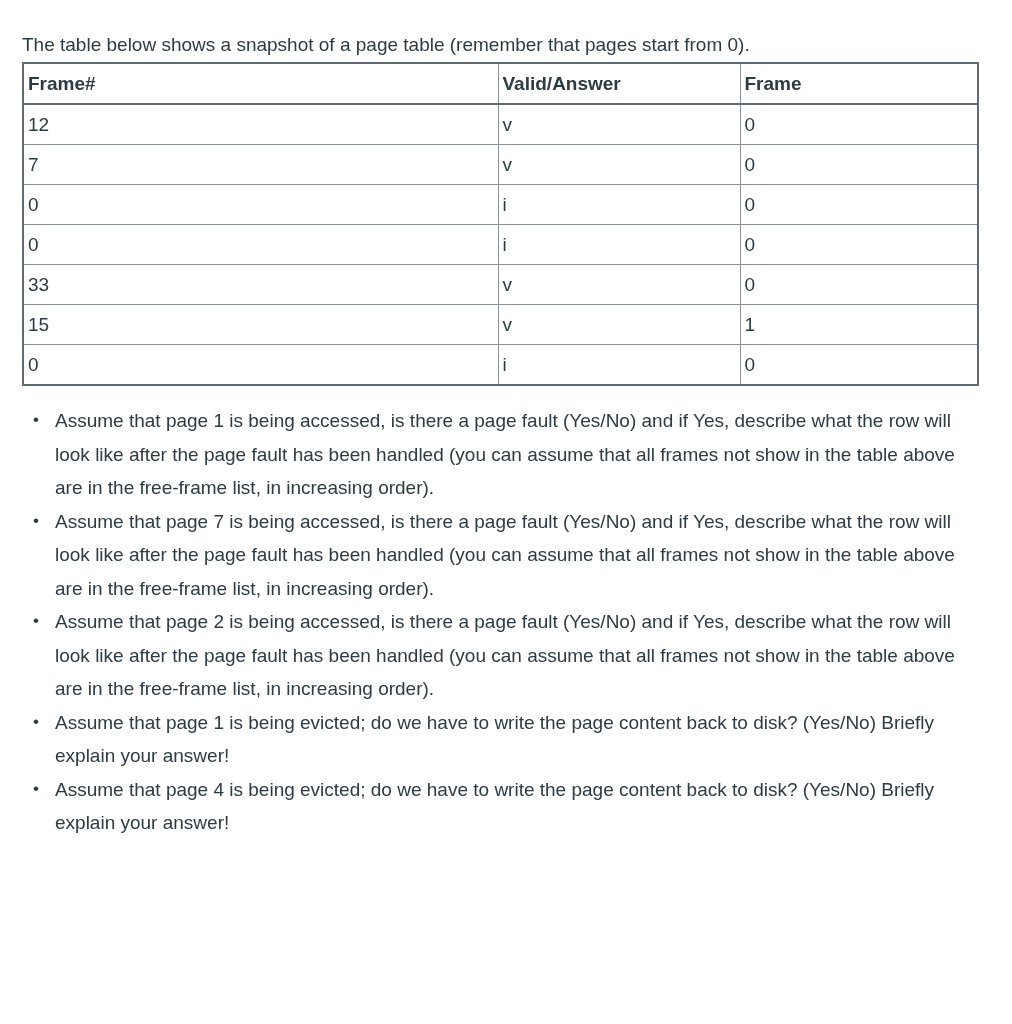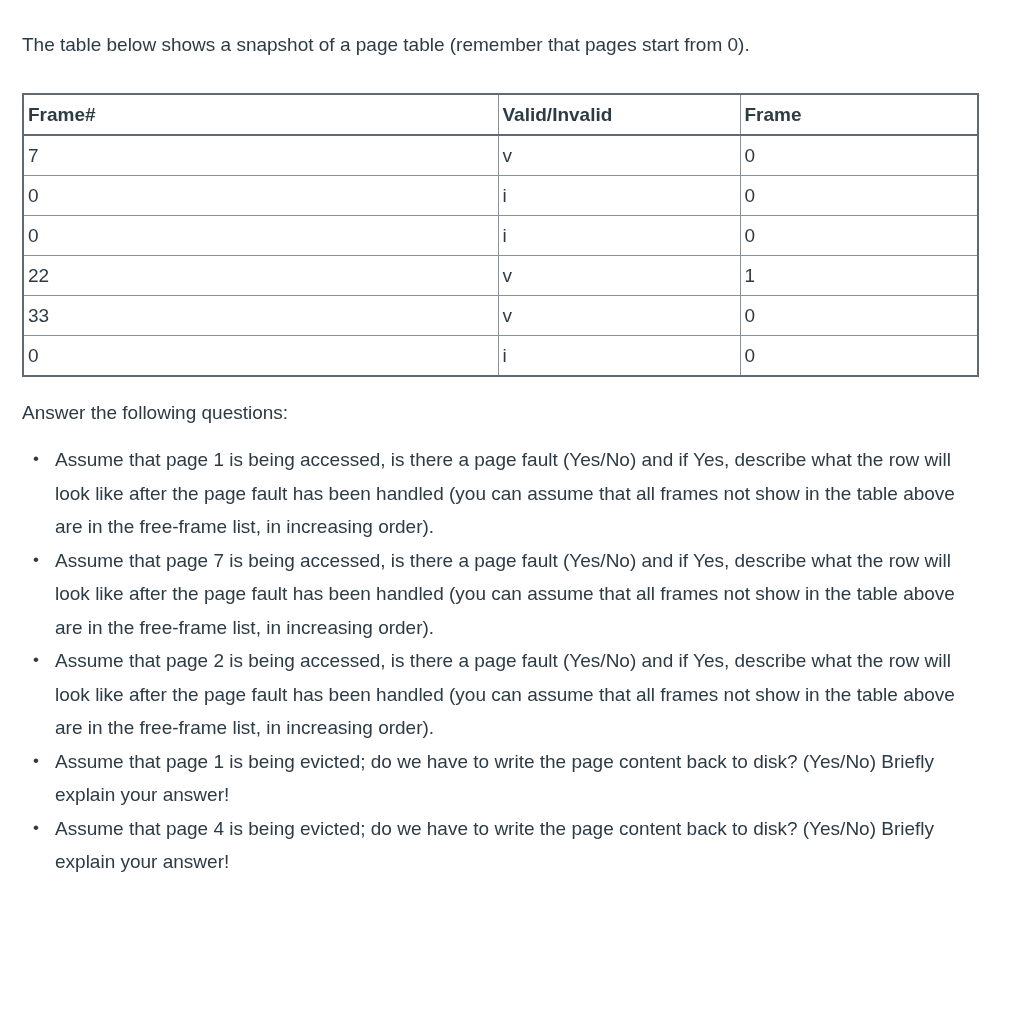"Frame#" table.page-table { margin-top: 36px -> 5px }
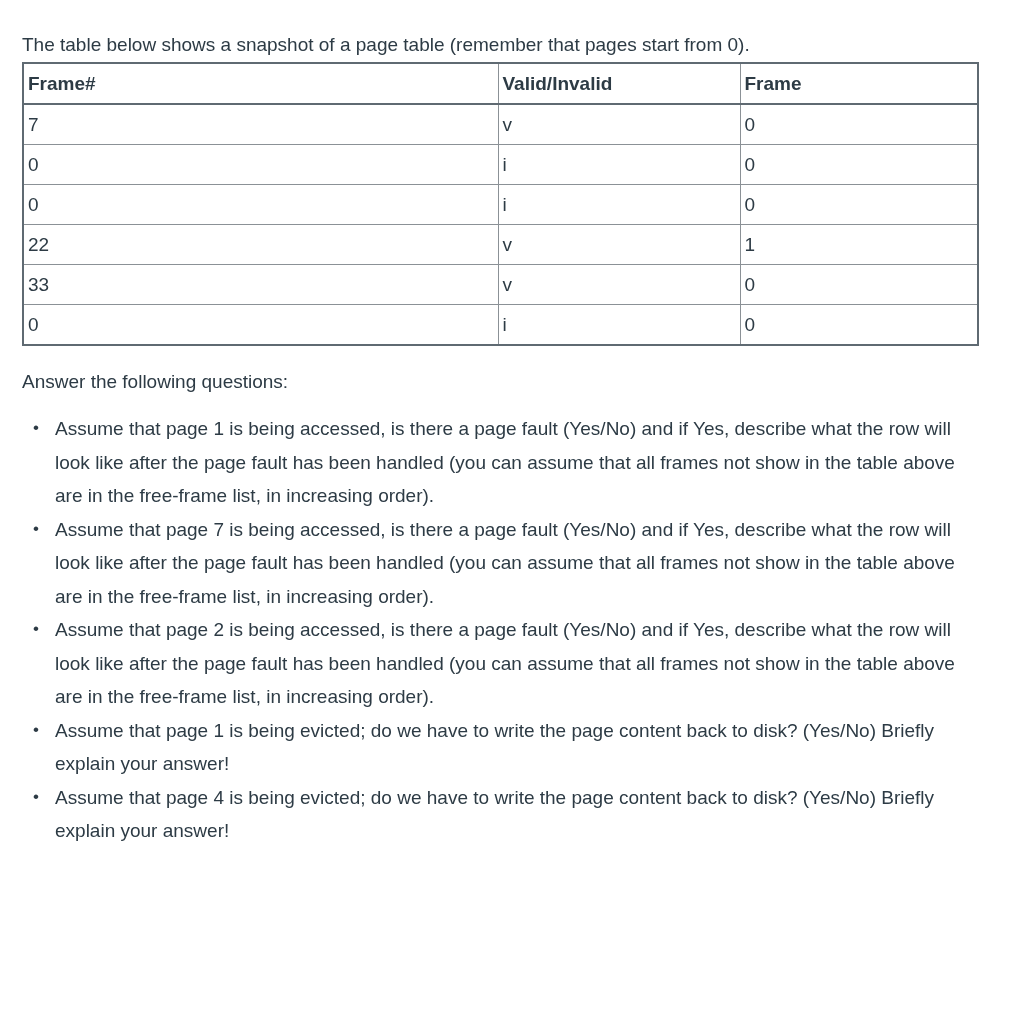"Valid/Invalid" th { text: Valid/Invalid -> Valid/Answer }
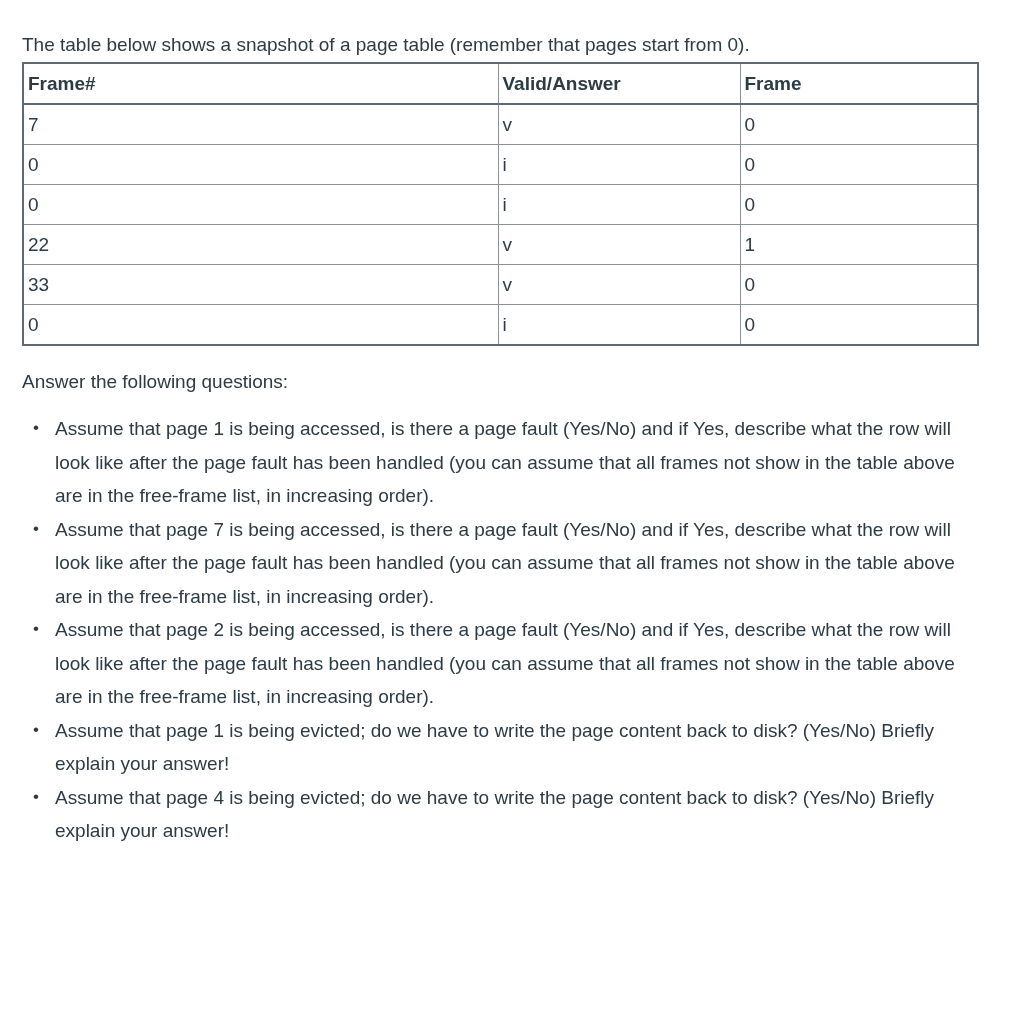"12" tr { html: none -> <tr> <td>12</td> <td>v</td> <td>0</td> </tr> }
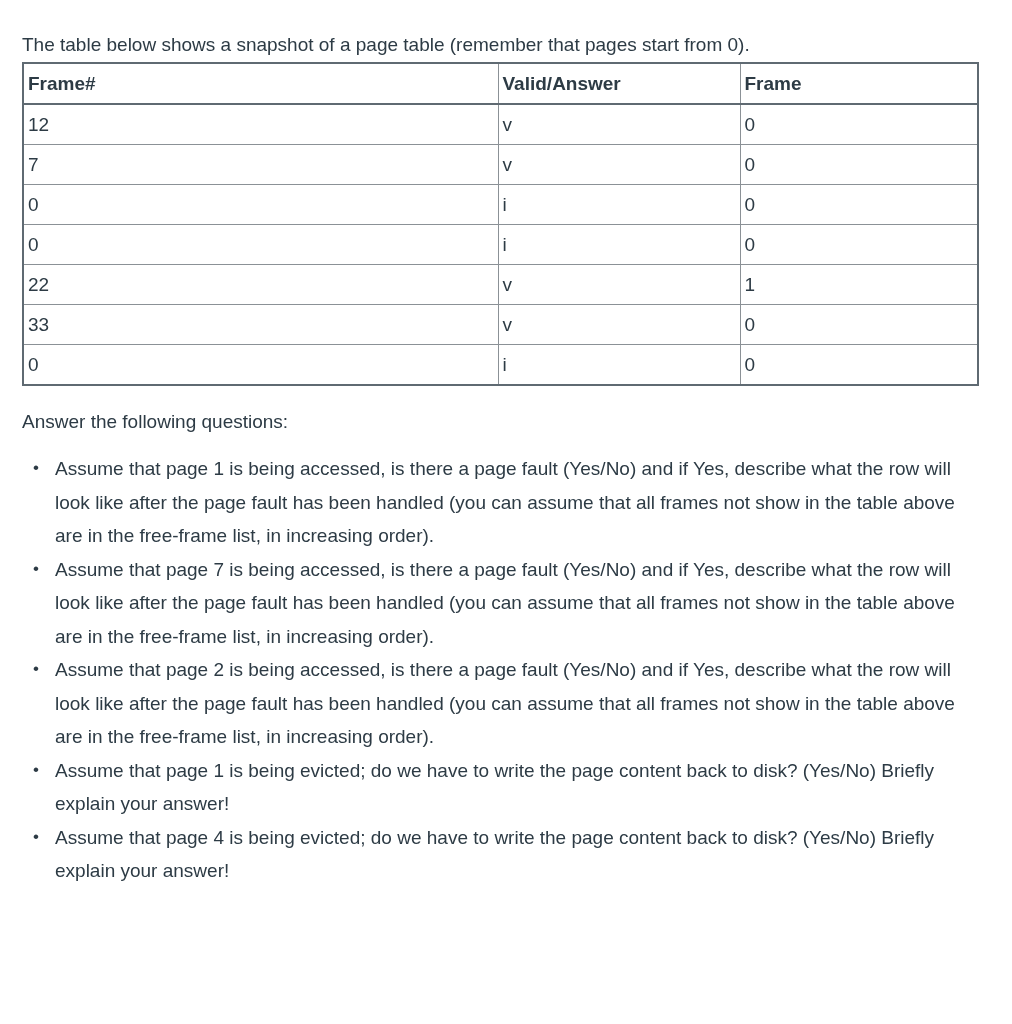"22" tr { html: <tr> <td>22</td> <td>v</td> <td>1</td> </tr> -> none }
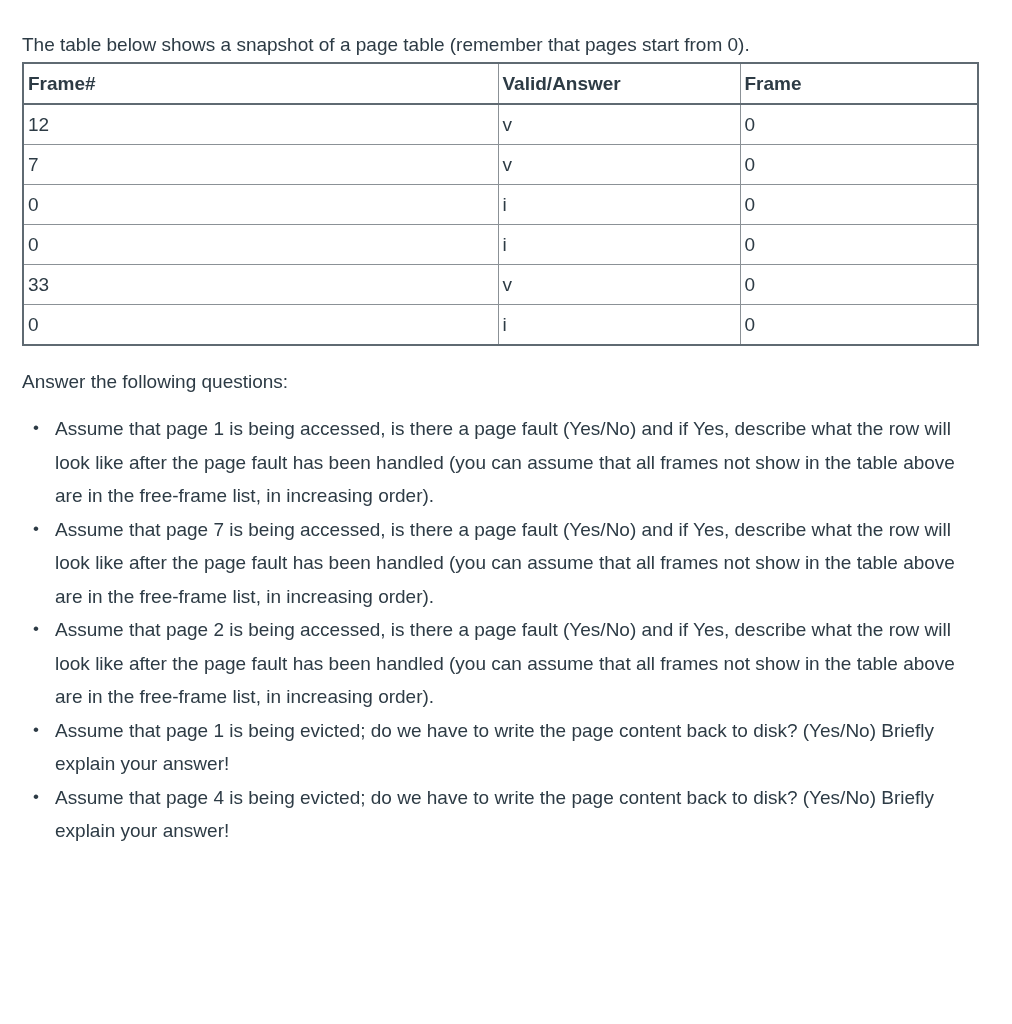"15" tr { html: none -> <tr> <td>15</td> <td>v</td> <td>1</td> </tr> }
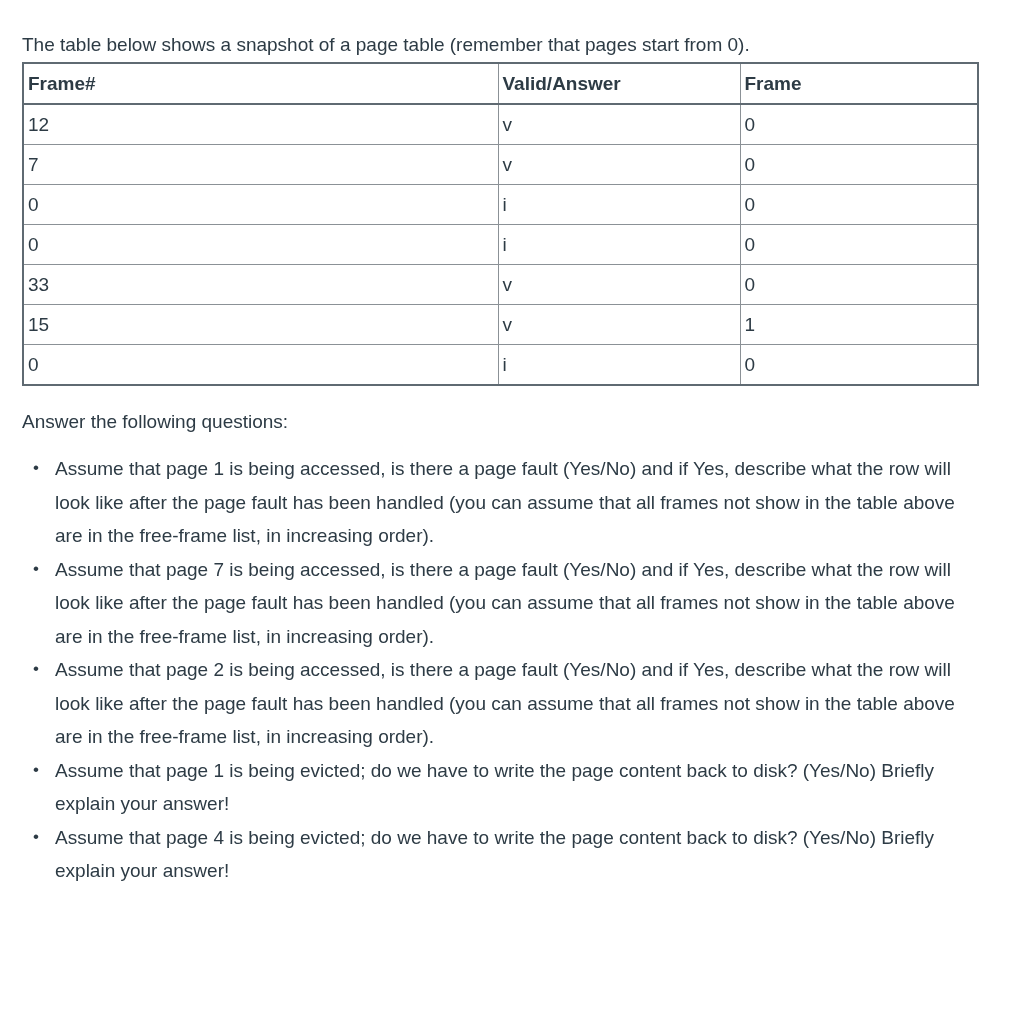"Answer the following questions:" p.questions-heading { html: <p>Answer the following questions:</p> -> none }
